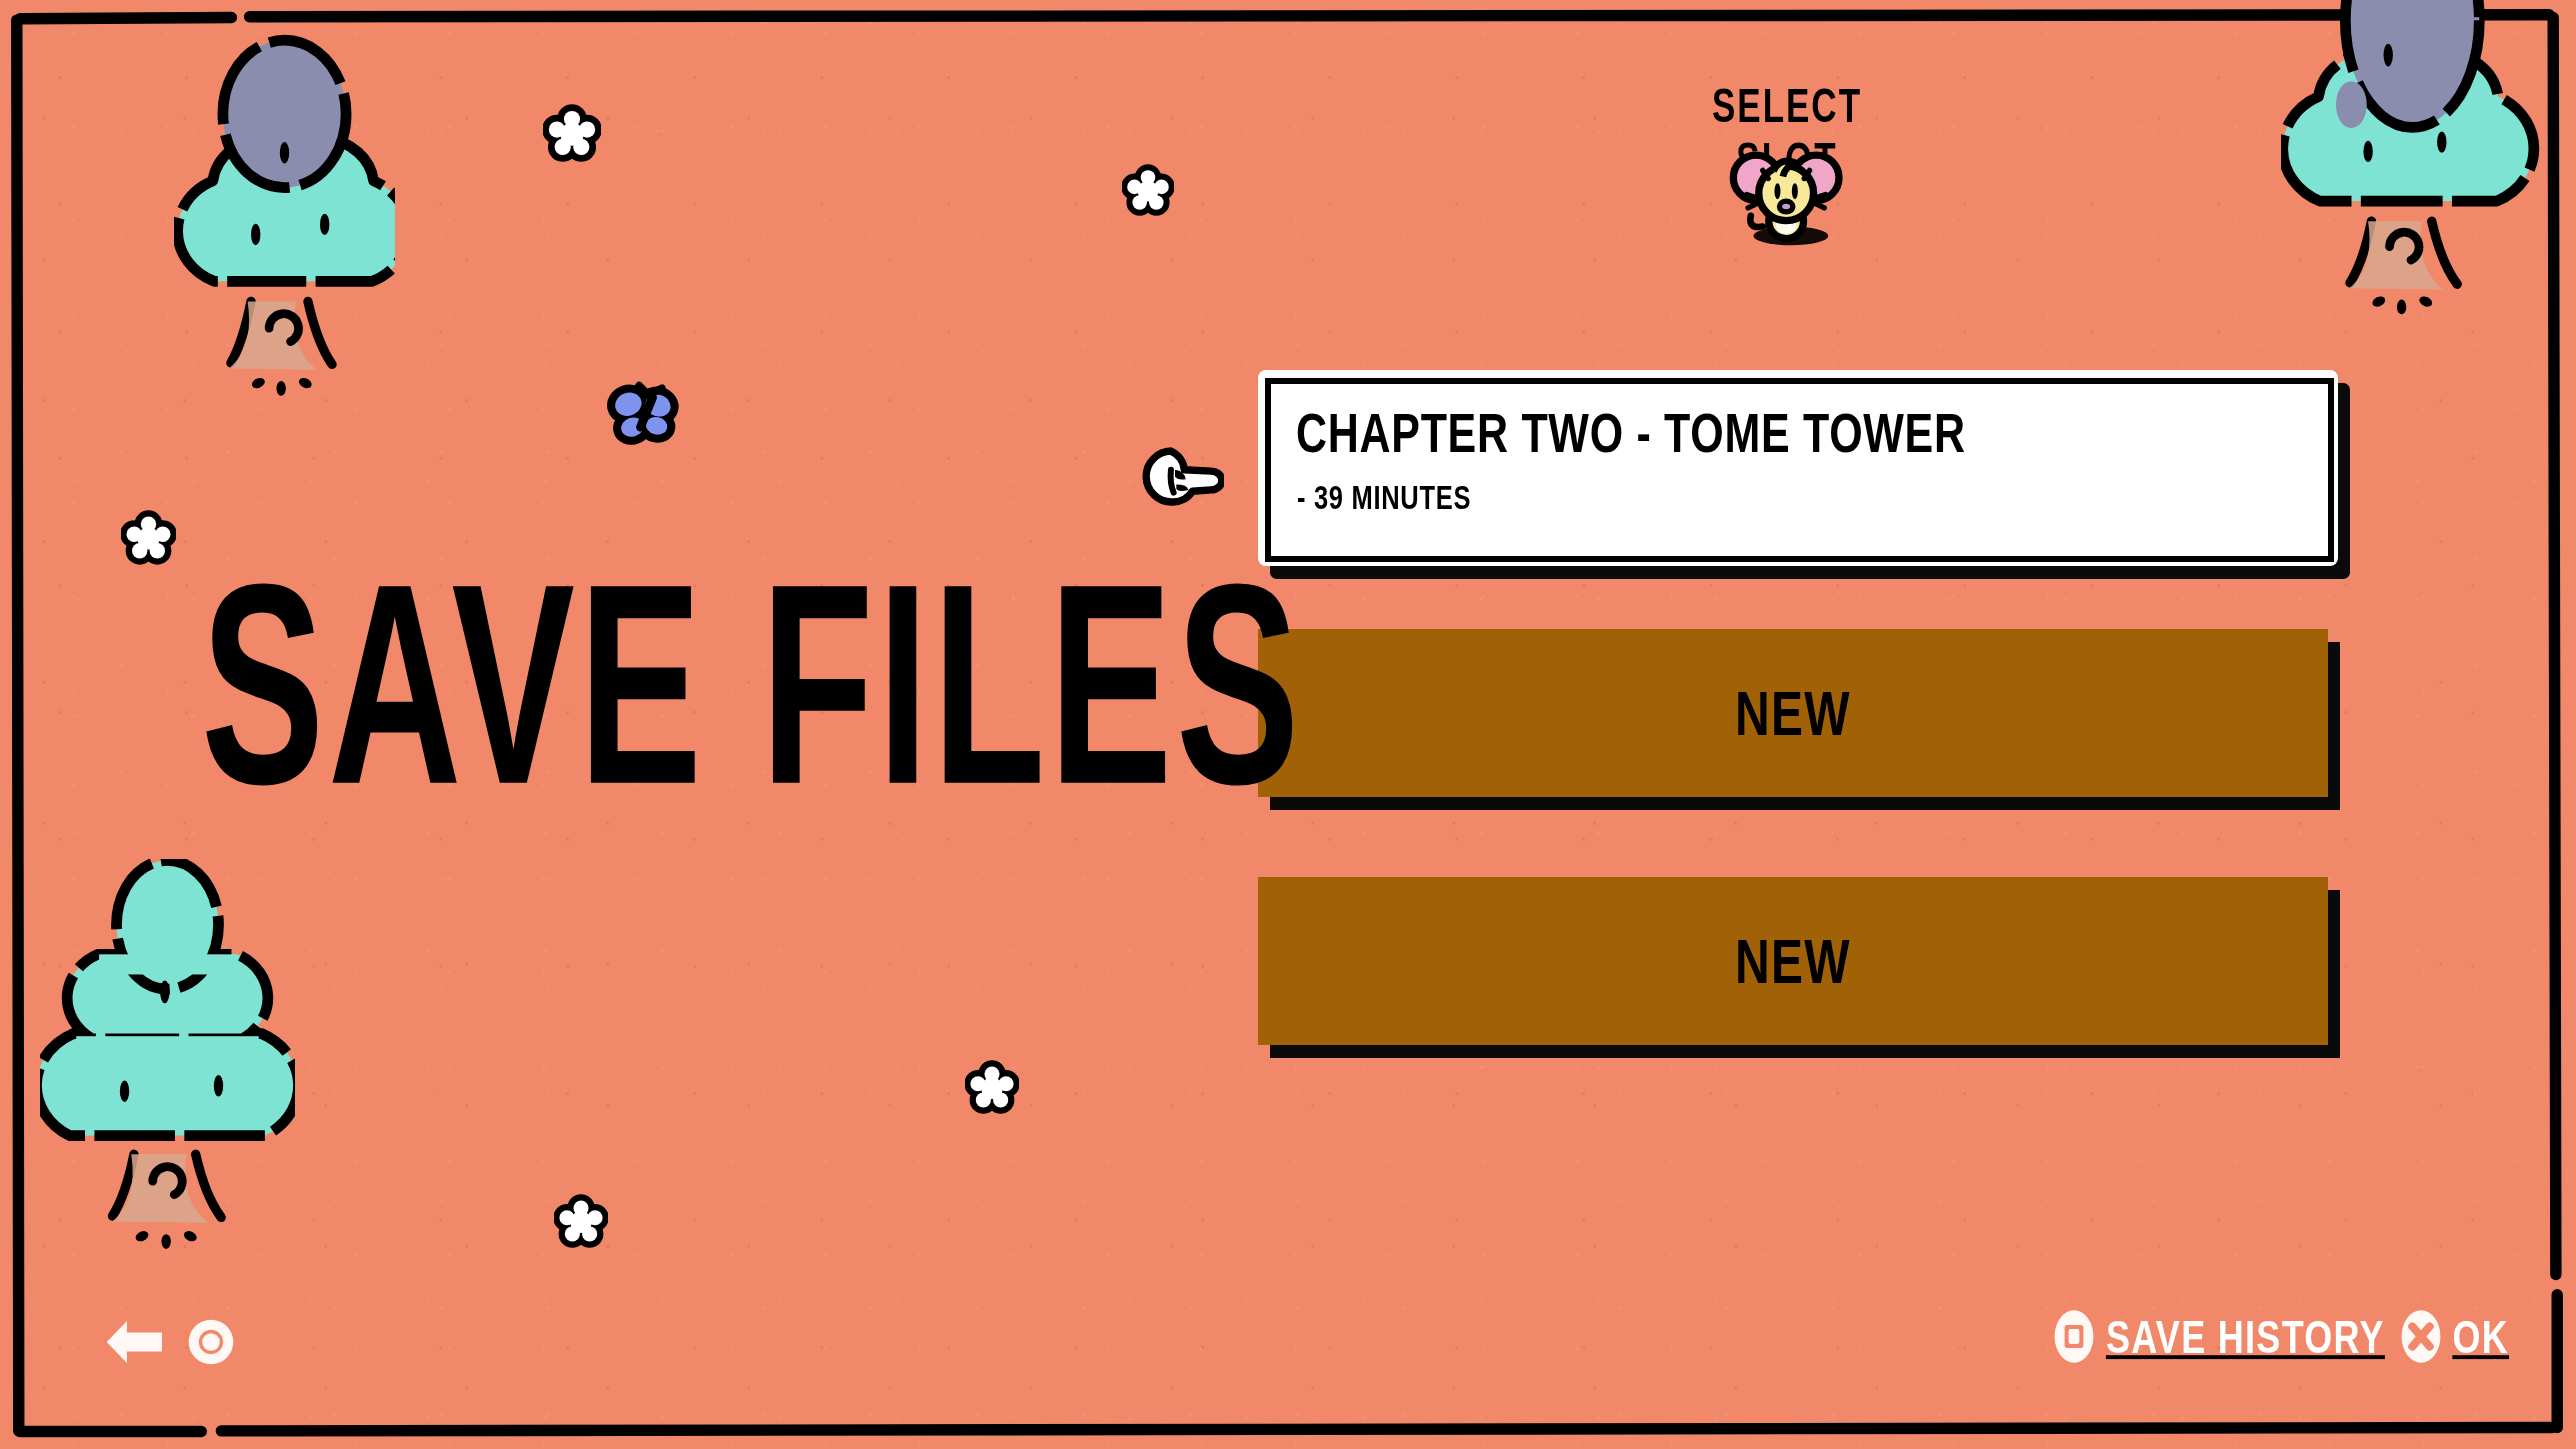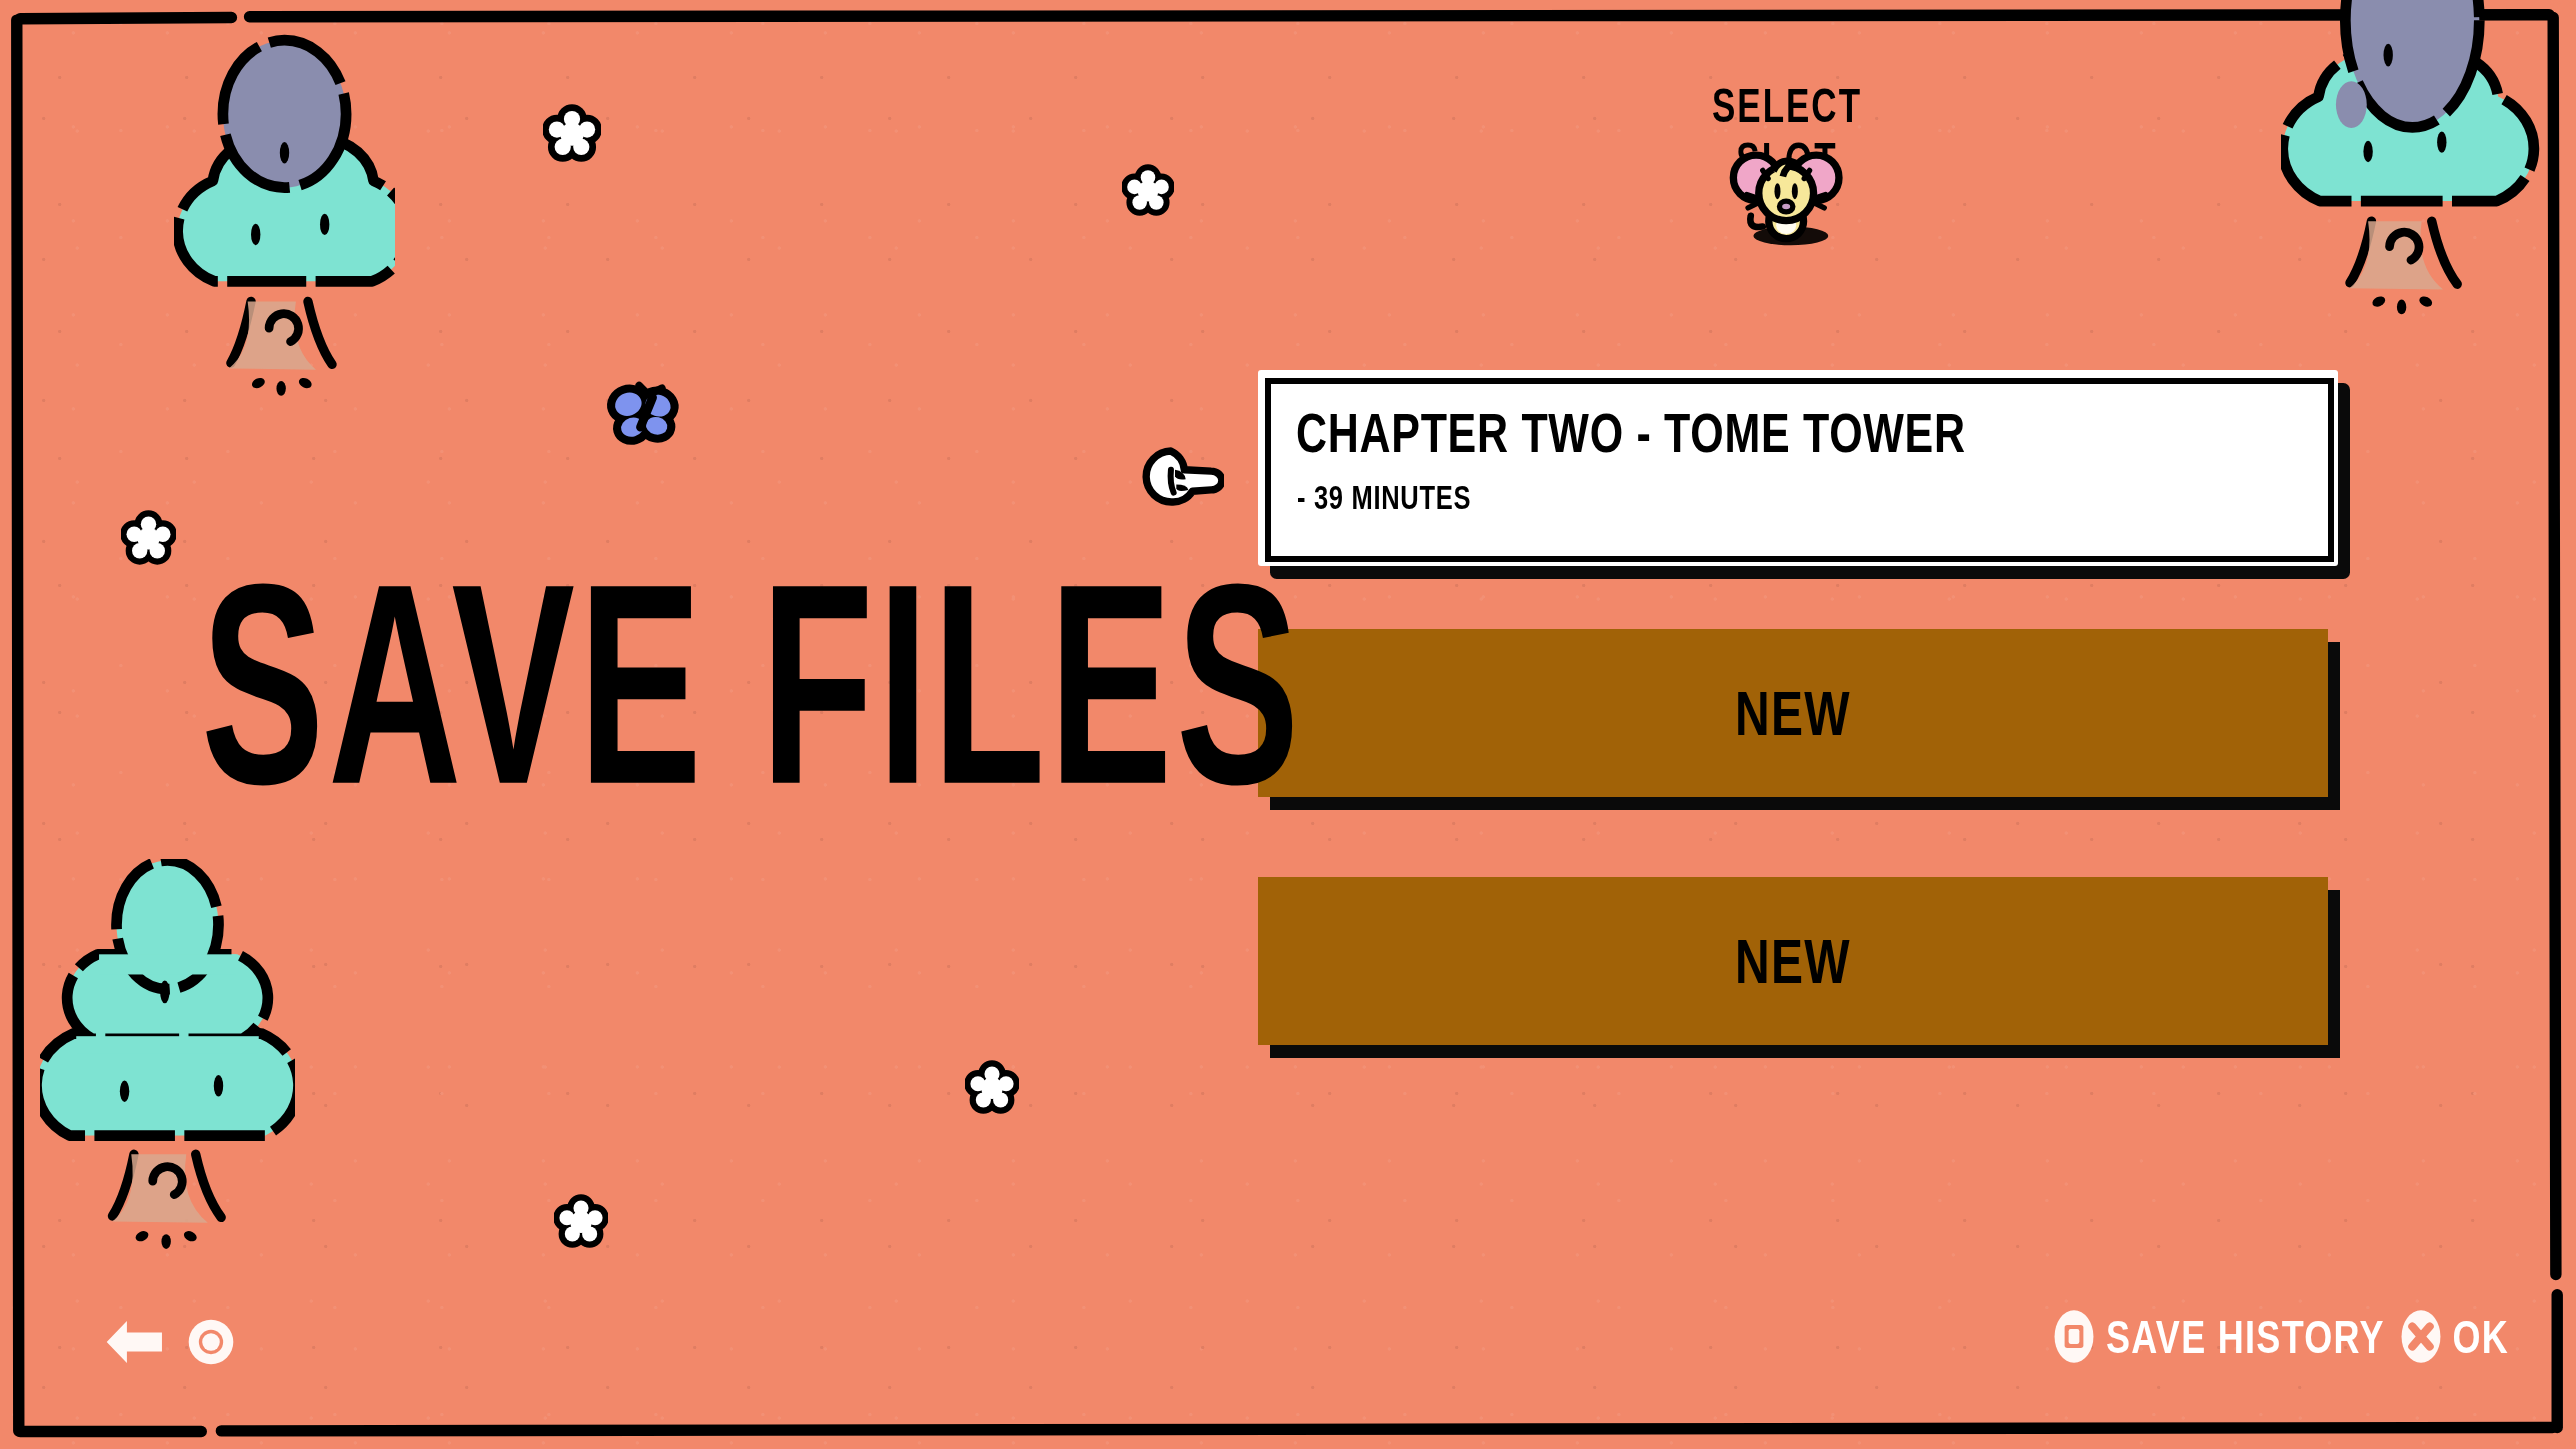"CHAPTER TWO - TOME TOWER" #slot-card .body { border-radius: 3px -> 8px }
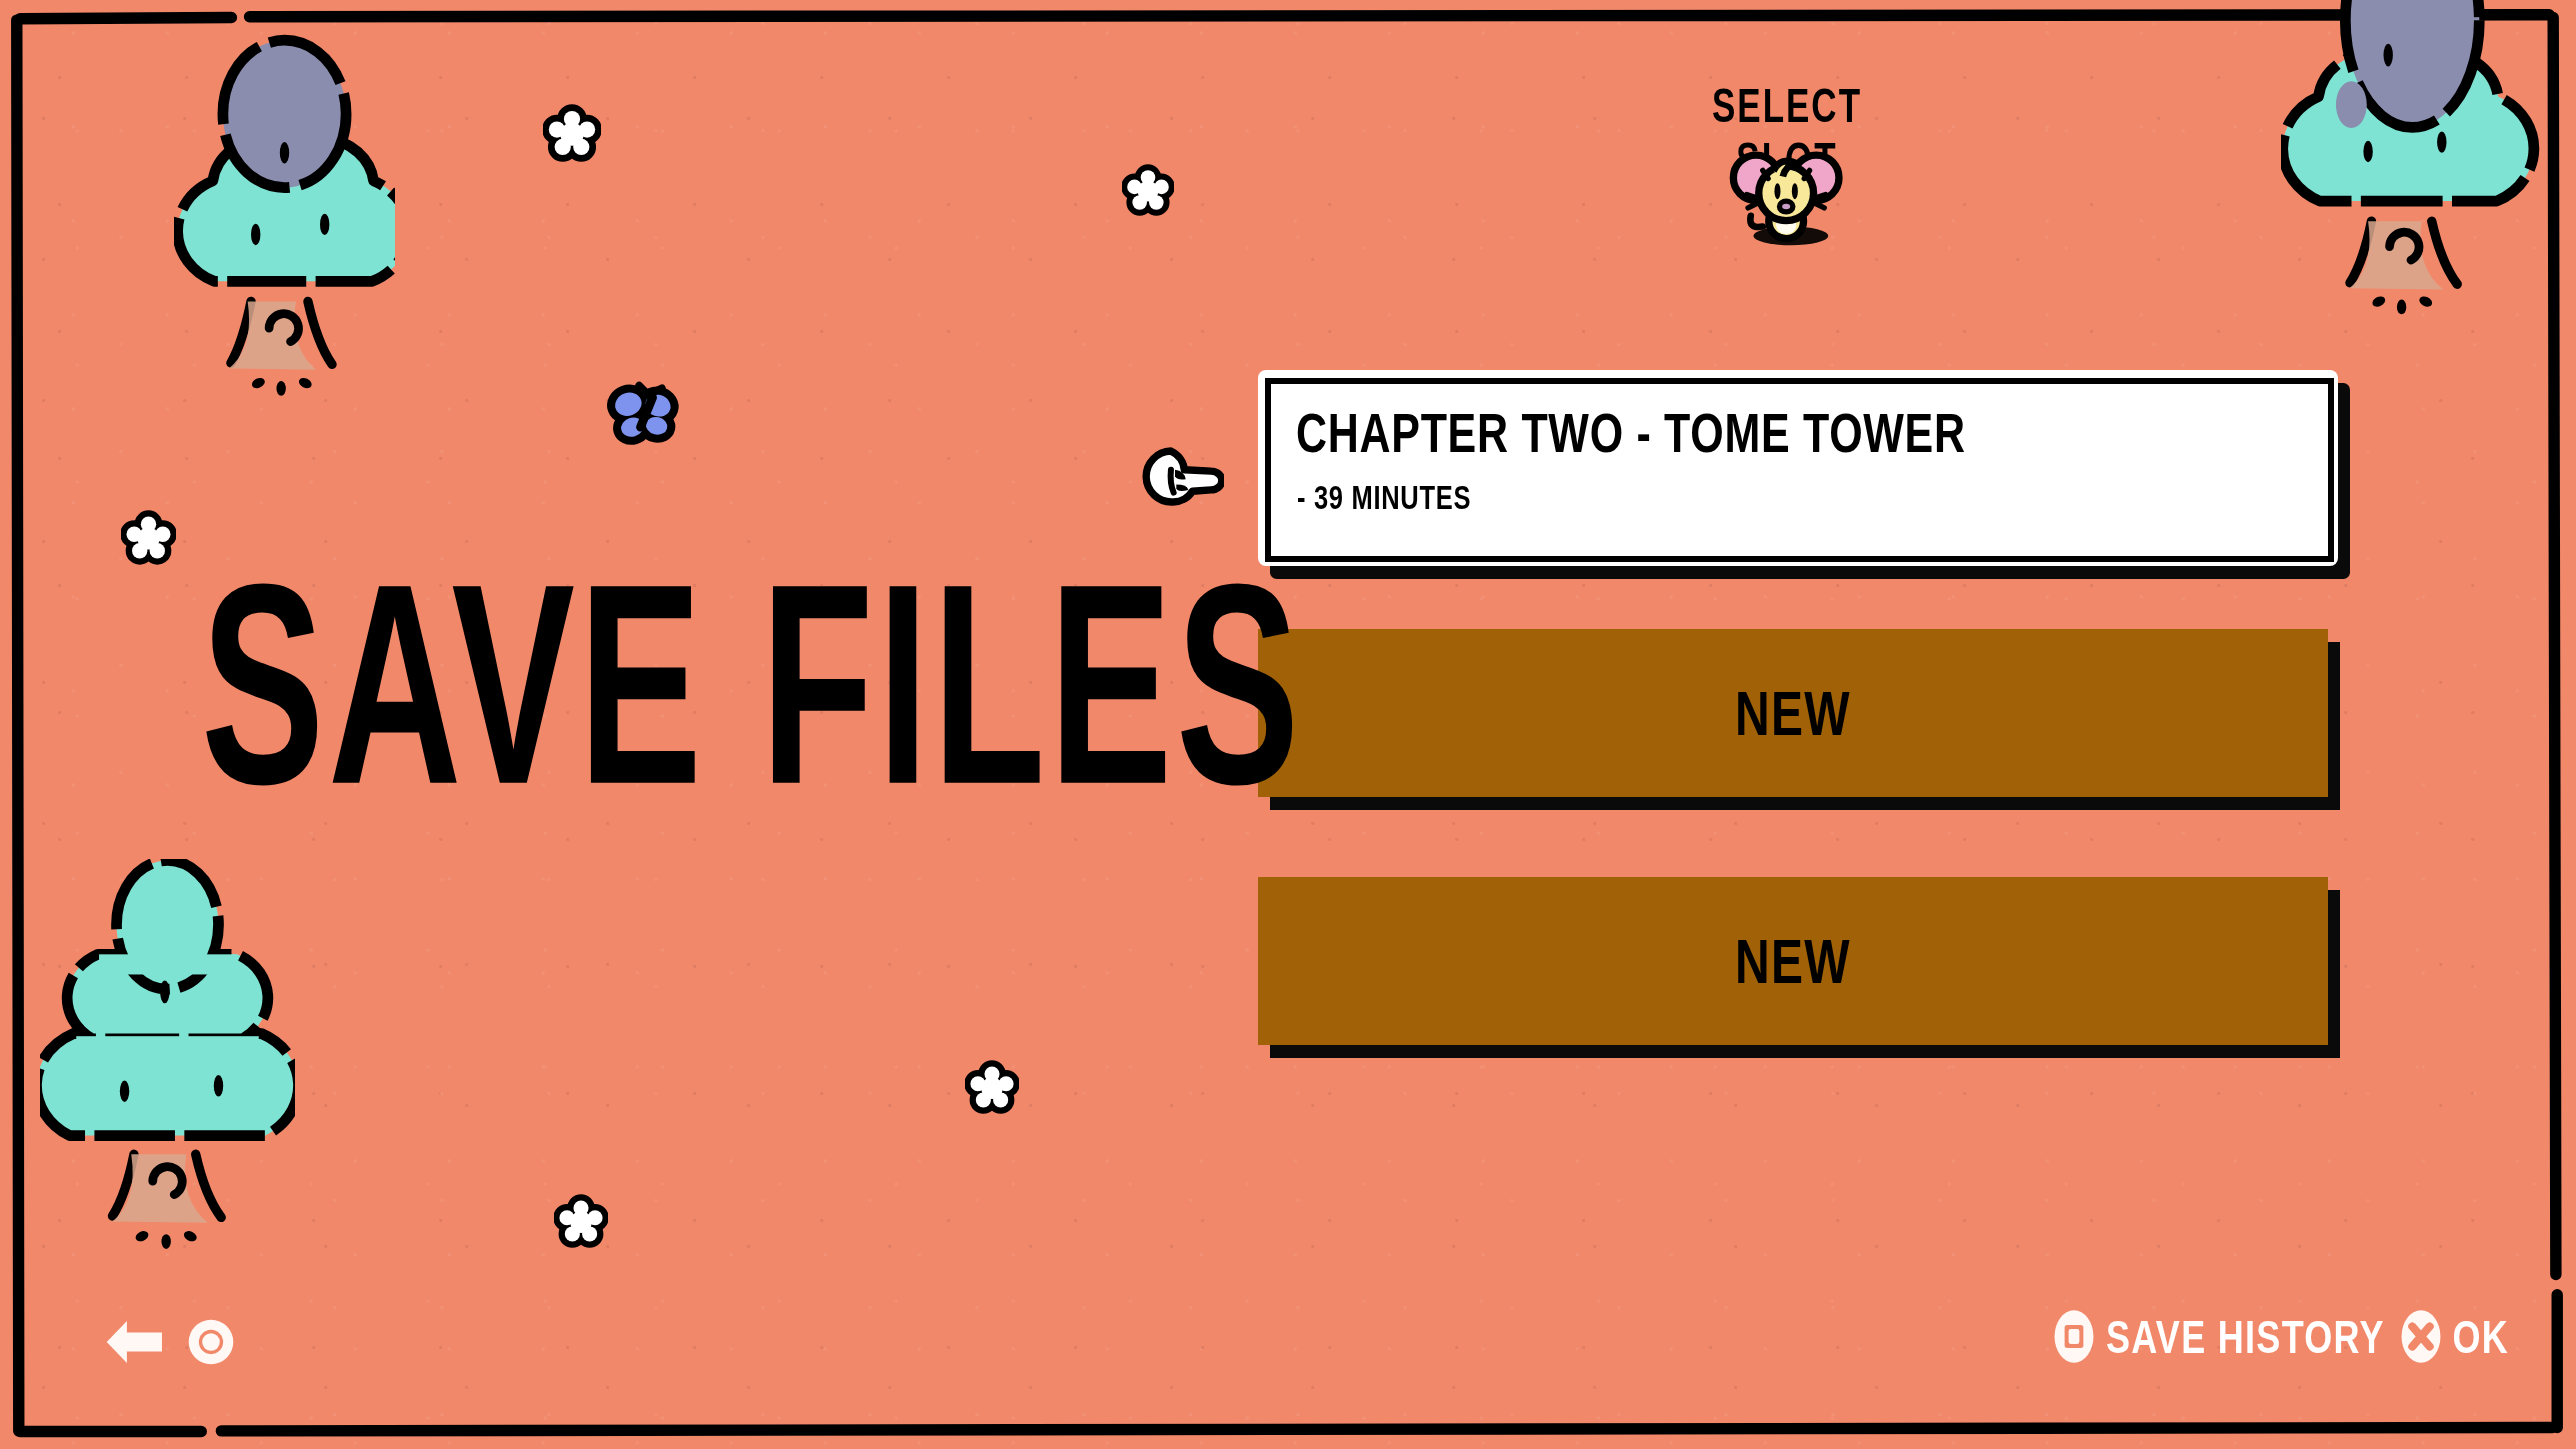"SAVE HISTORY" #hints { text-decoration: none -> underline }
